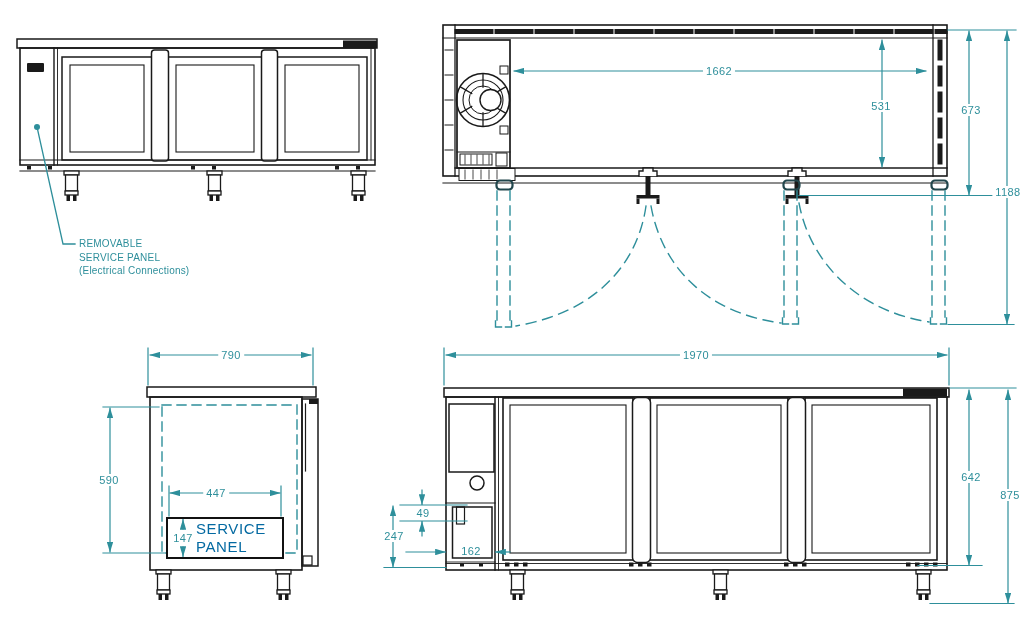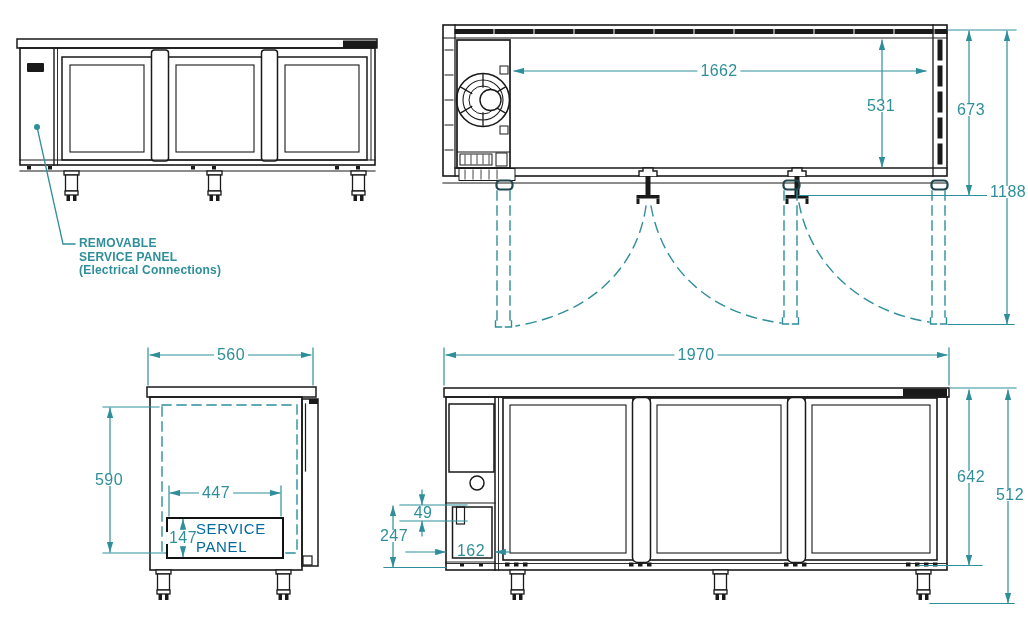"1662" .dim-label { font-size: 16px -> 11px }
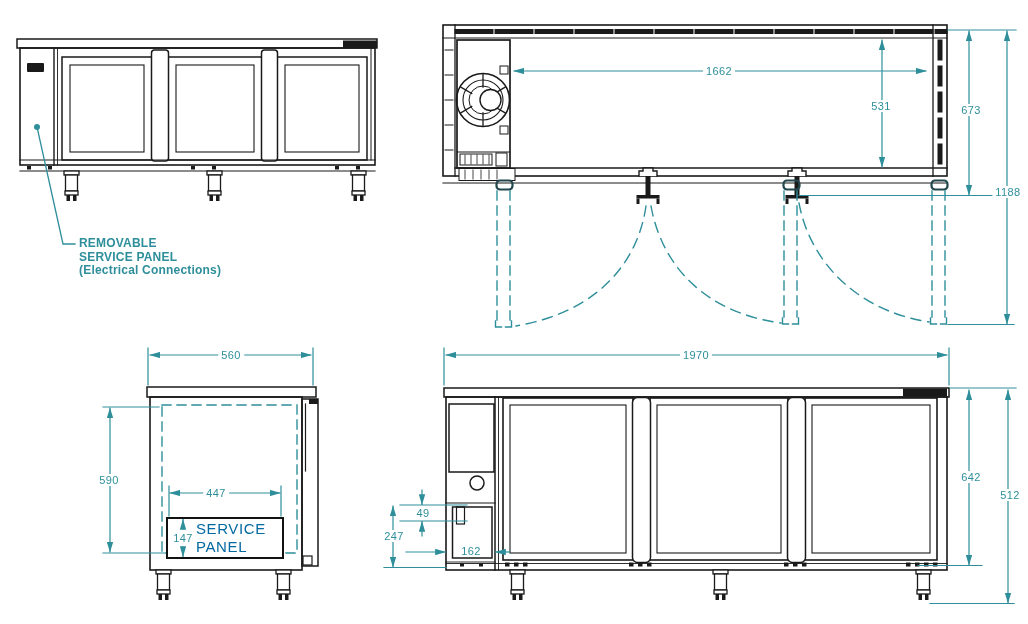"REMOVABLE" .note { font-size: 12px -> 10px; font-weight: bold -> none }
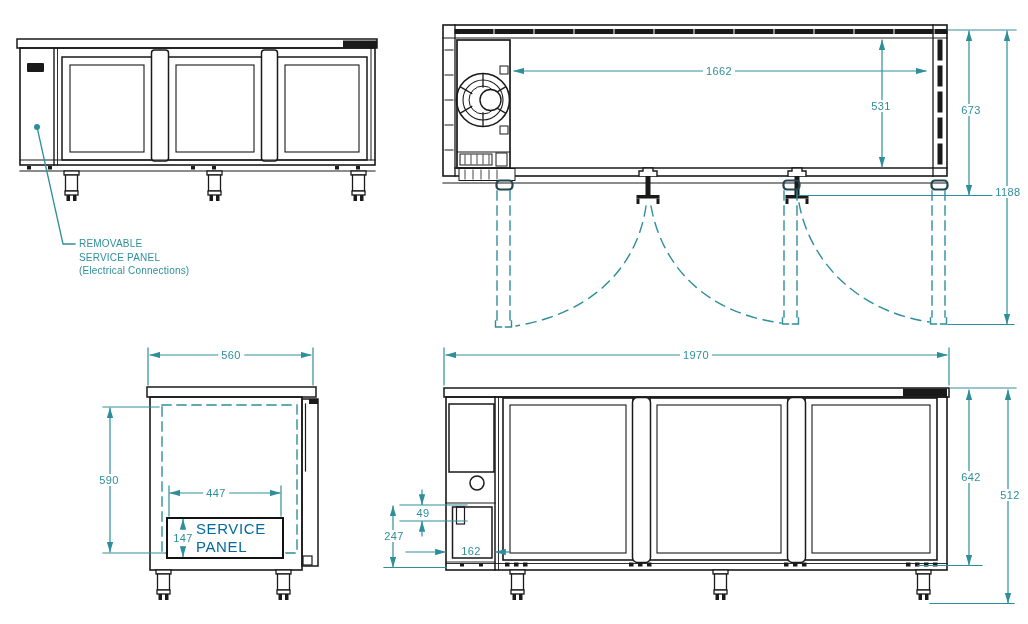"560" span.dim-label { text: 560 -> 790 }
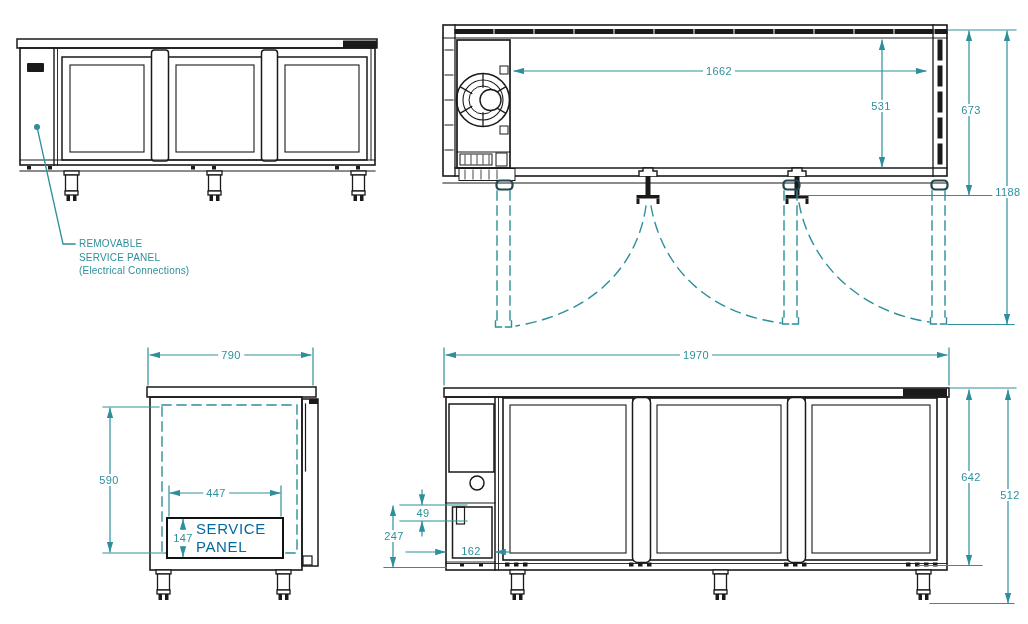"512" span.dim-label { text: 512 -> 875 }
